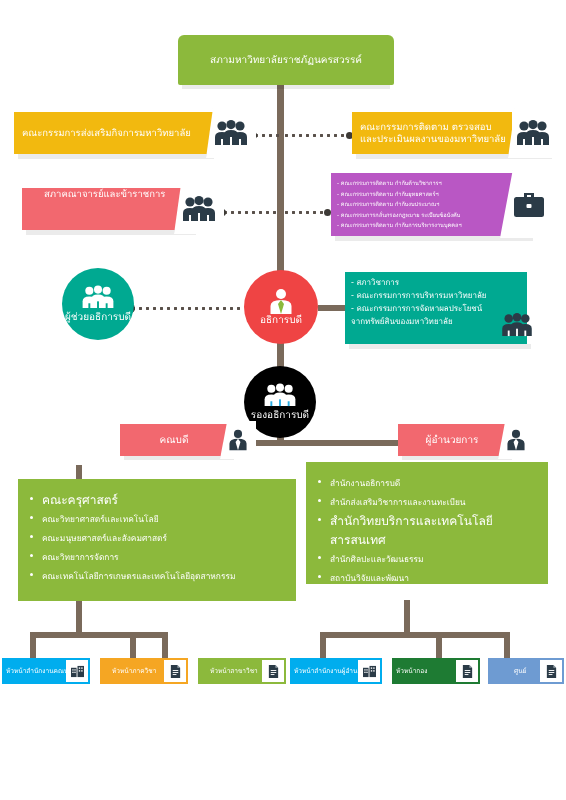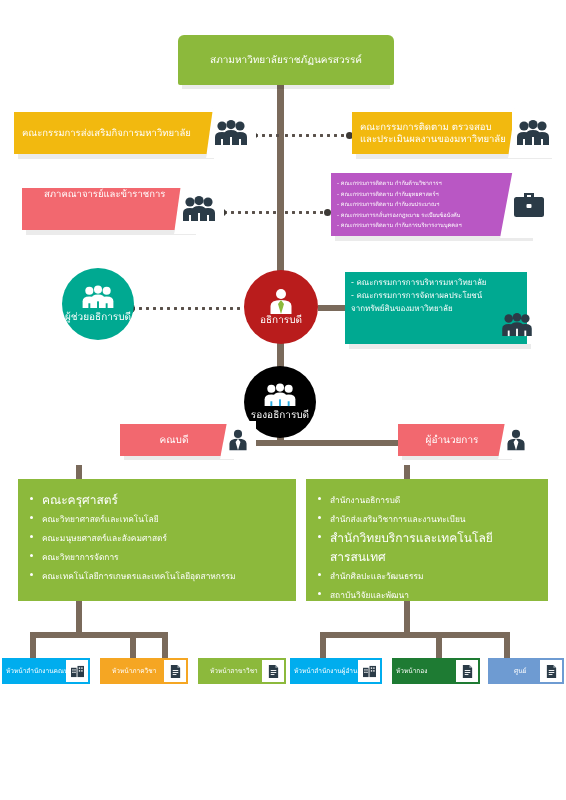"- สภาวิชาการ" li { html: none -> <li>- สภาวิชาการ</li> }
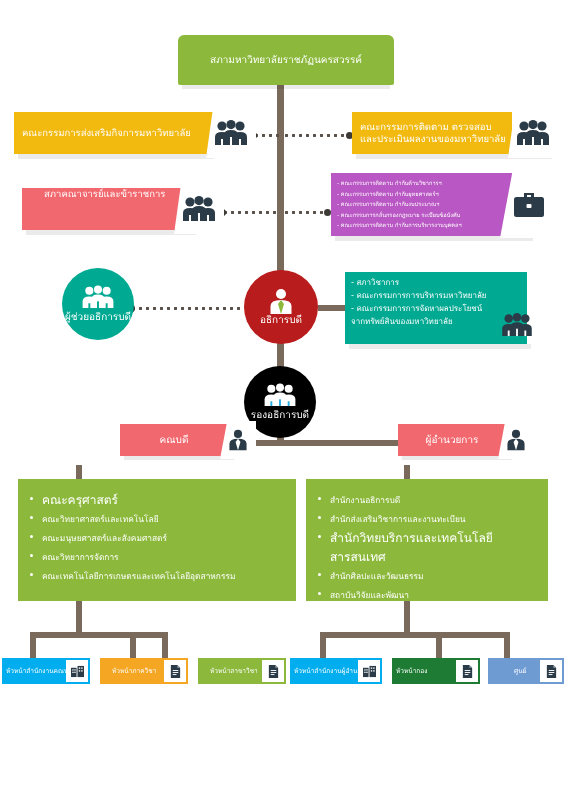"อธิการบดี" div.circle { background: #b91c1c -> #ef4444 }
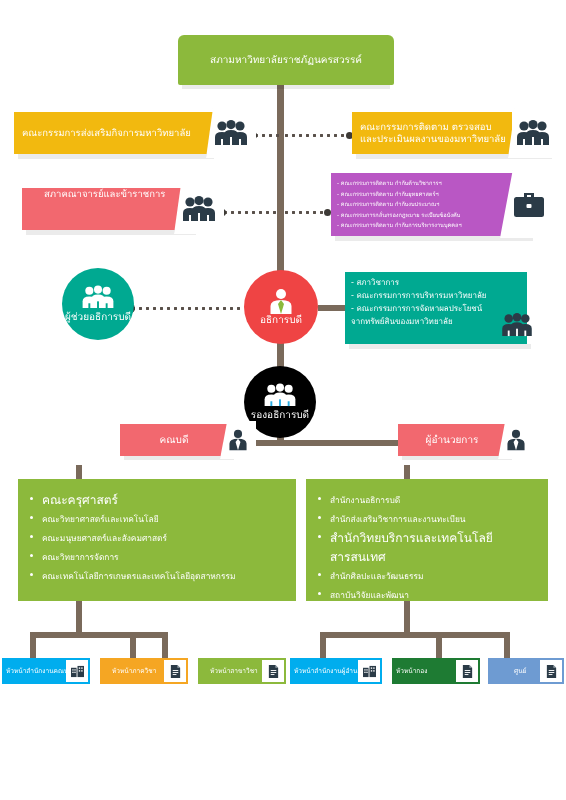"สำนักงานอธิการบดี" div.listbox { top: 479px -> 462px }
